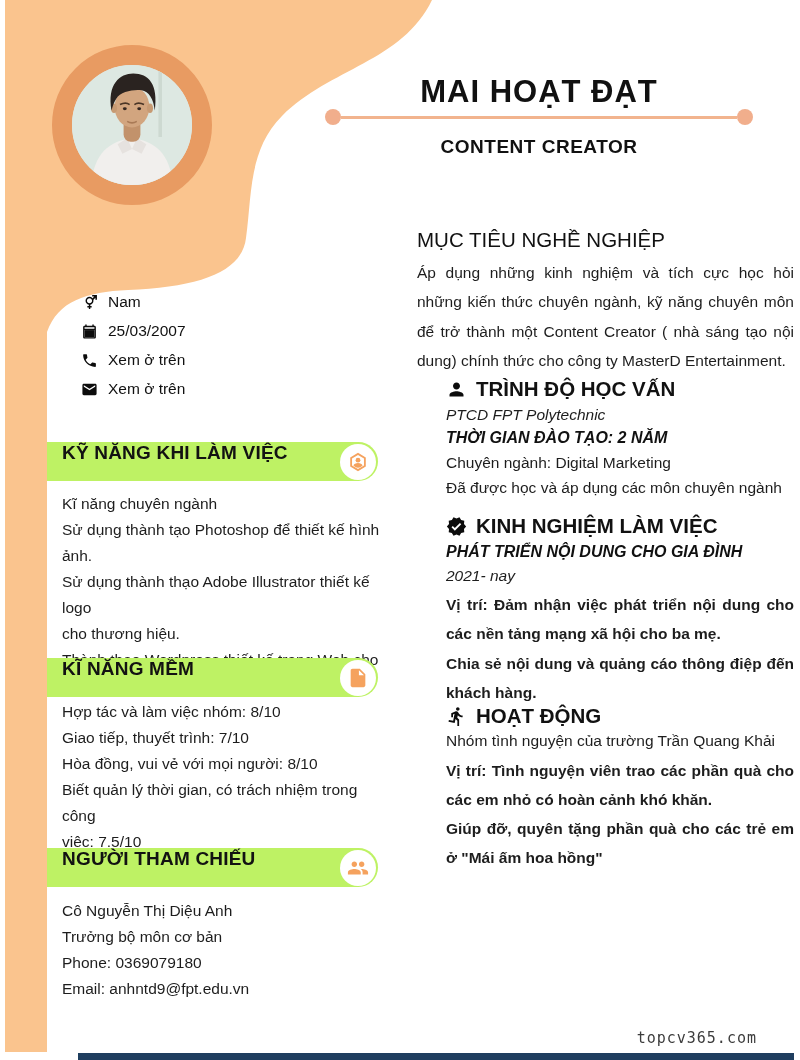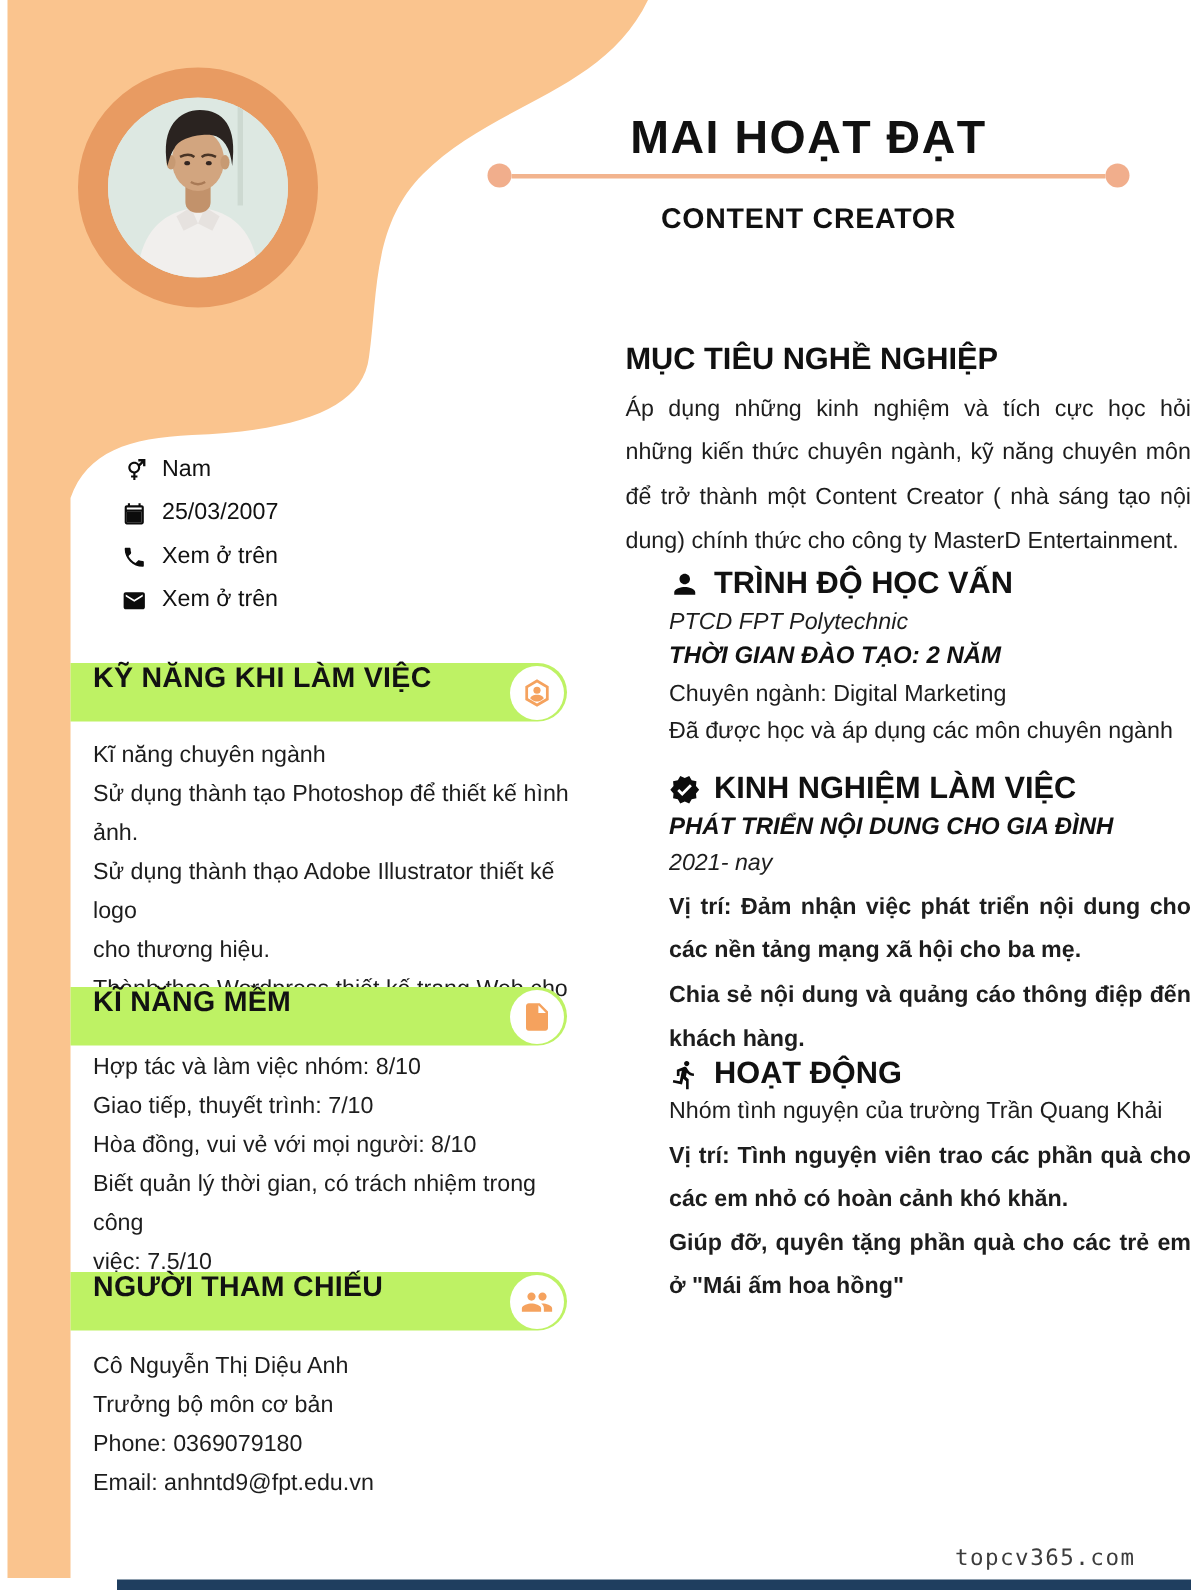"MỤC TIÊU NGHỀ NGHIỆP" .obj-title { font-weight: bold -> normal }
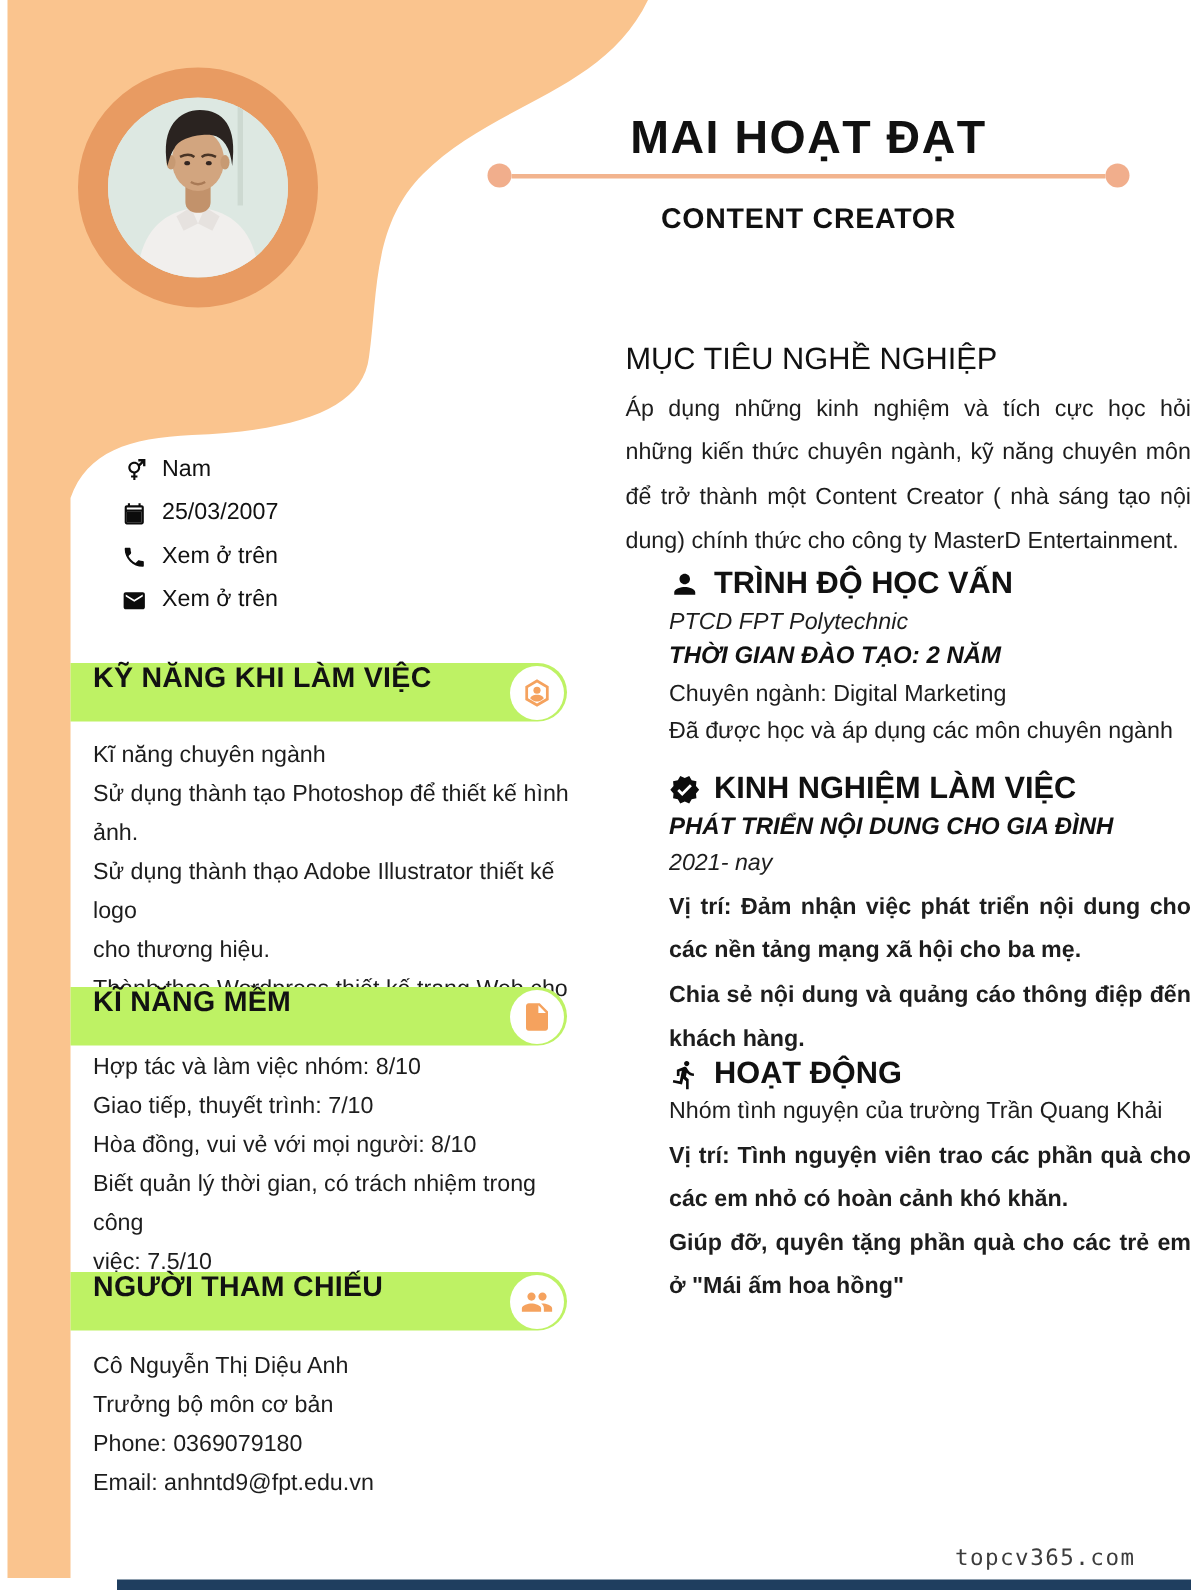"Nam" .contact li { align-items: flex-end -> flex-start }
